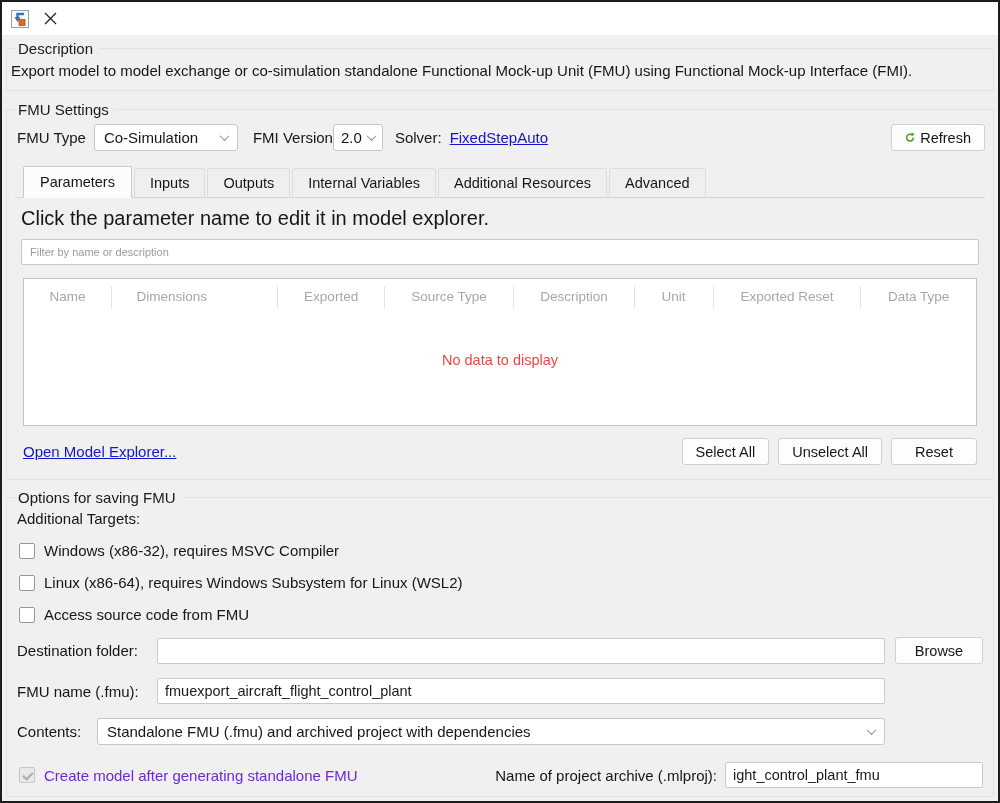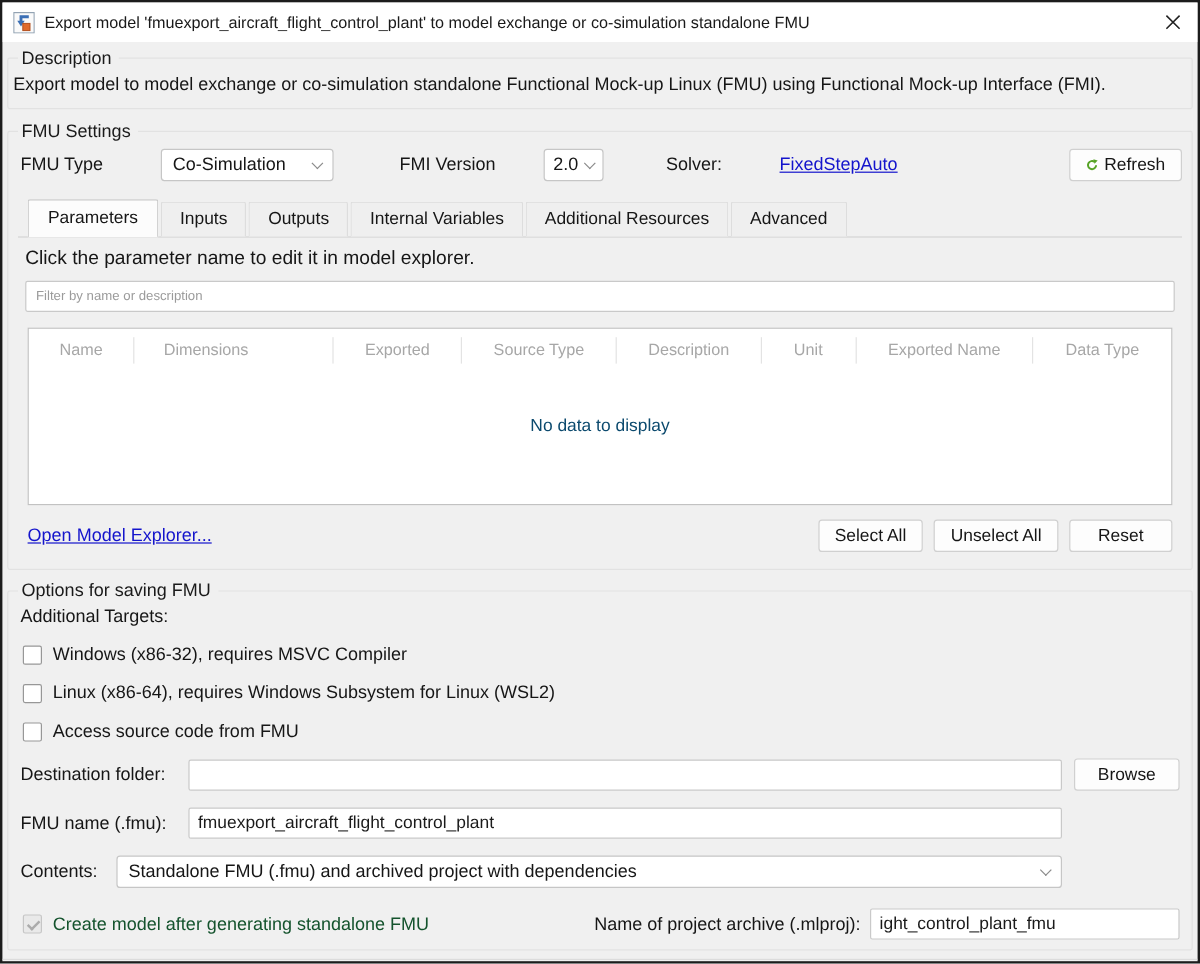"Export model" div.titlebar-title { html: <div>Export model 'fmuexport_aircraft_flight_control_plant' to model exchange or co-simulation standalone FMU</div> -> none }
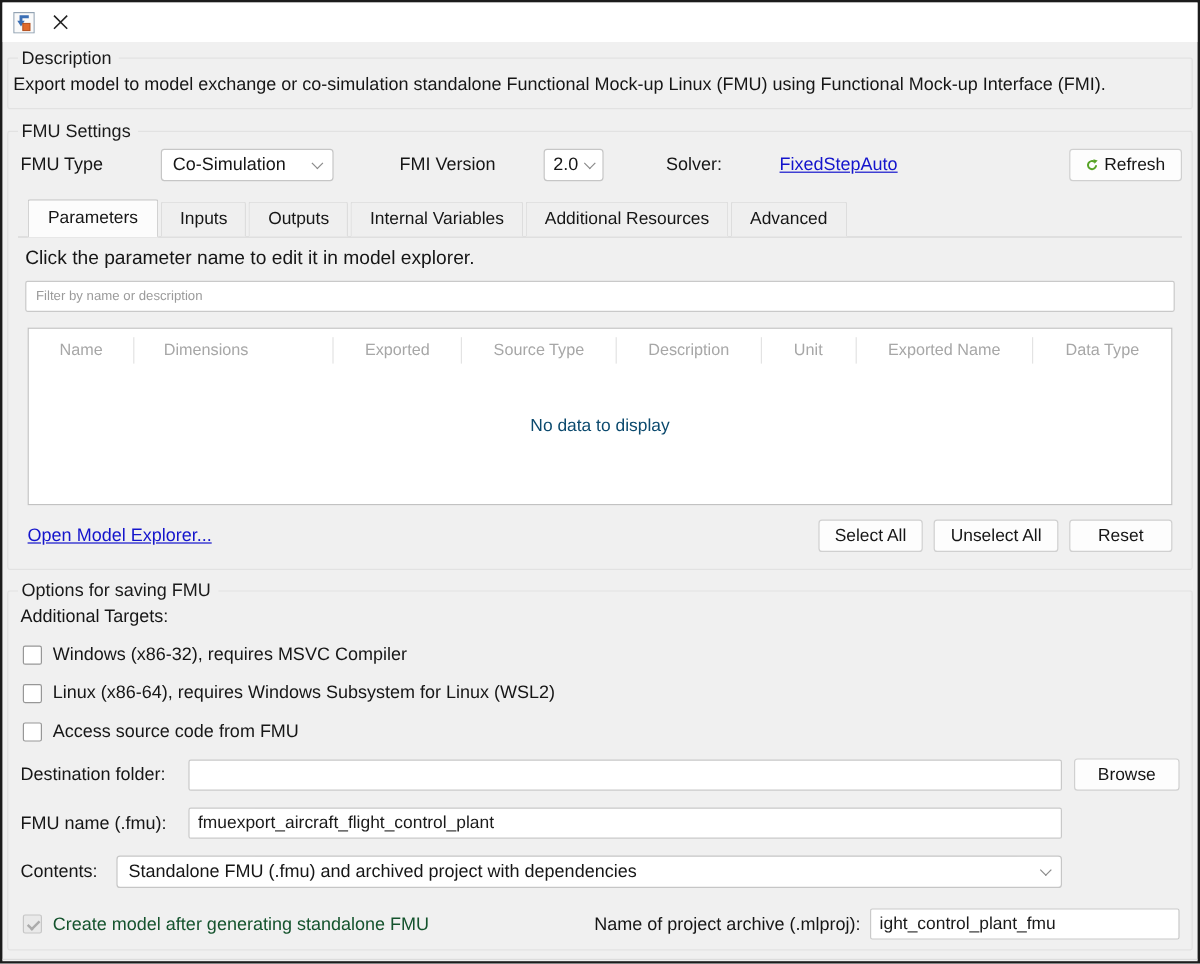"Export model to model exchange" div.desc-text { text: Linux -> Unit }
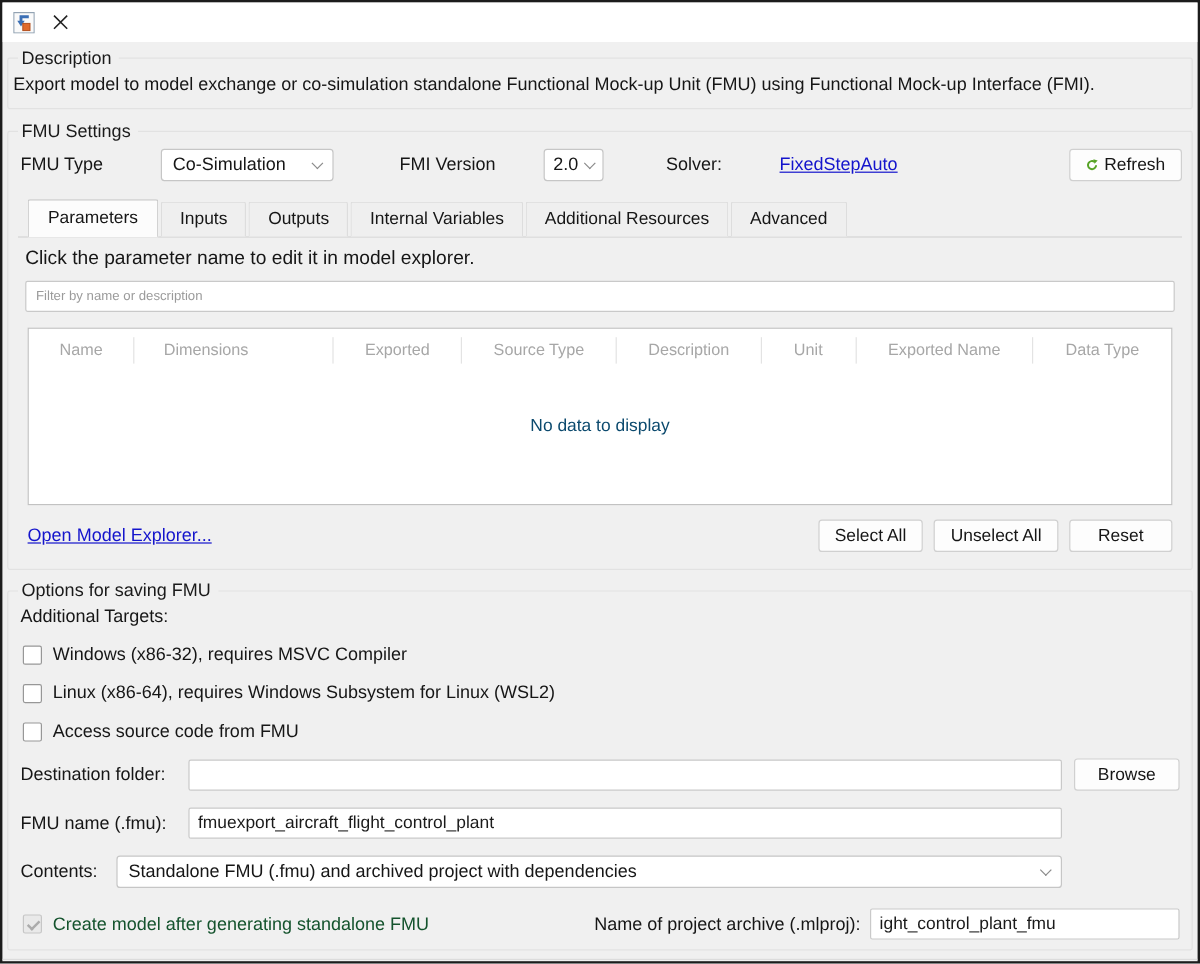"FMU Type" .settings-row { gap: 40px -> none }
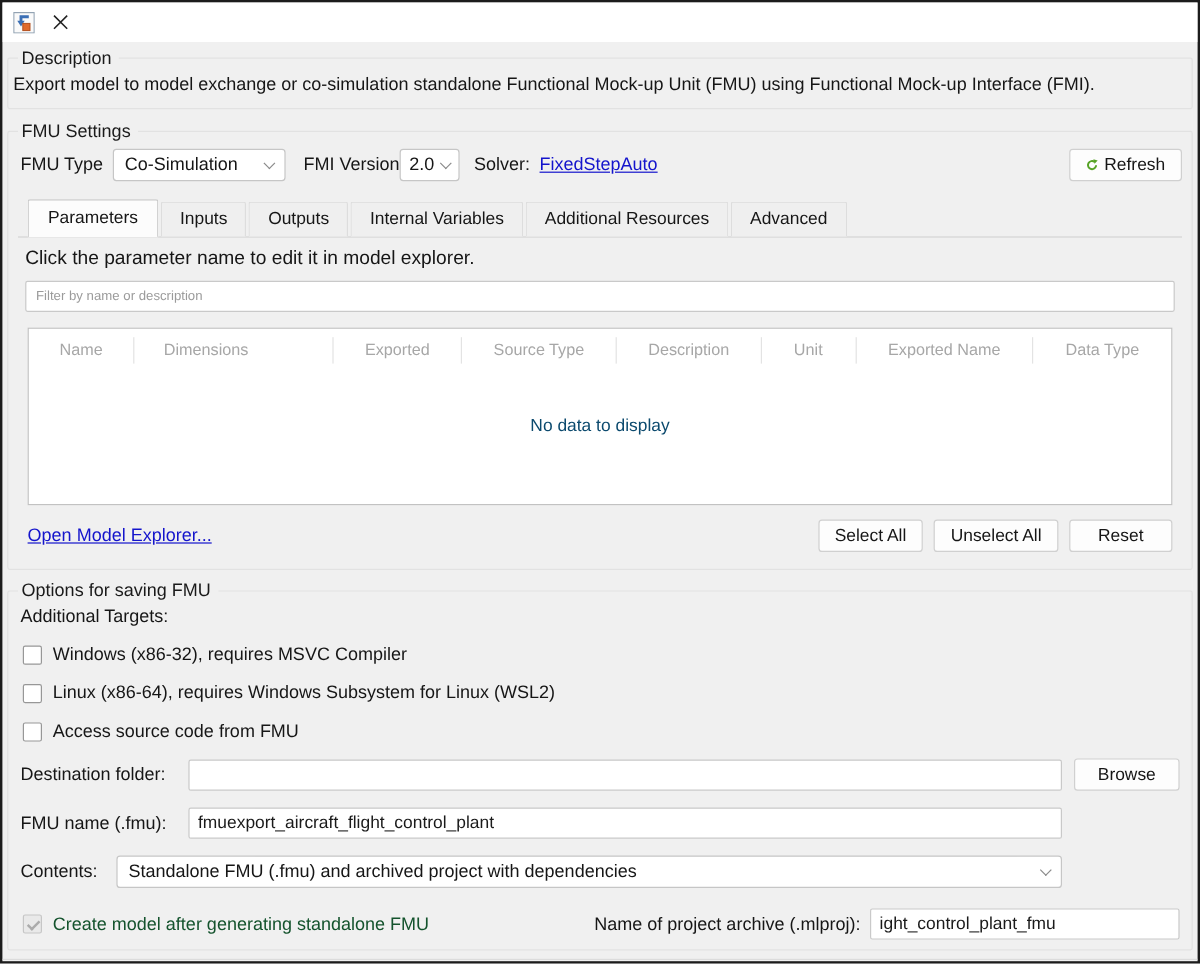"Click the parameter name to" .hint { font-size: 16px -> 20px }
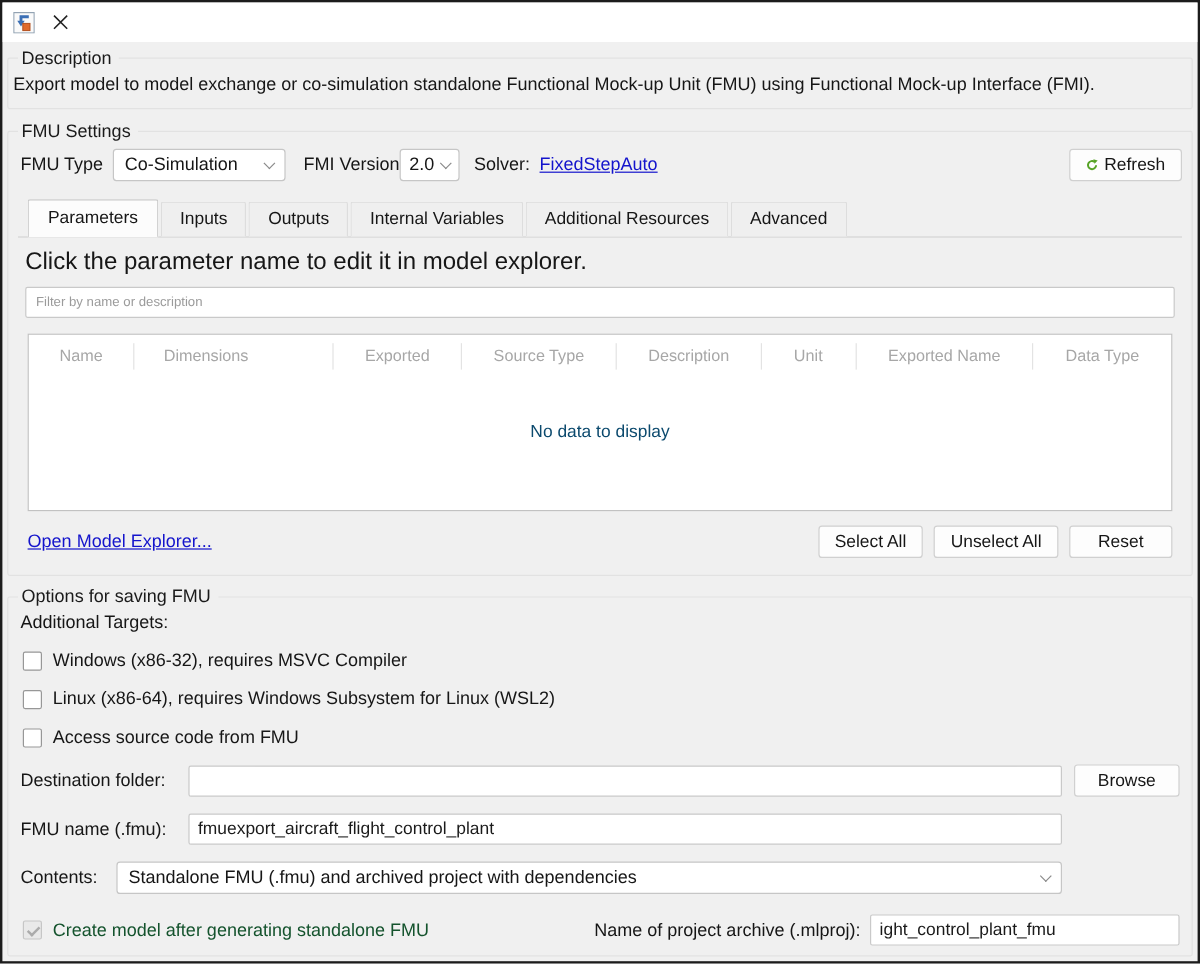"Exported Name" span.th { text: Name -> Reset }
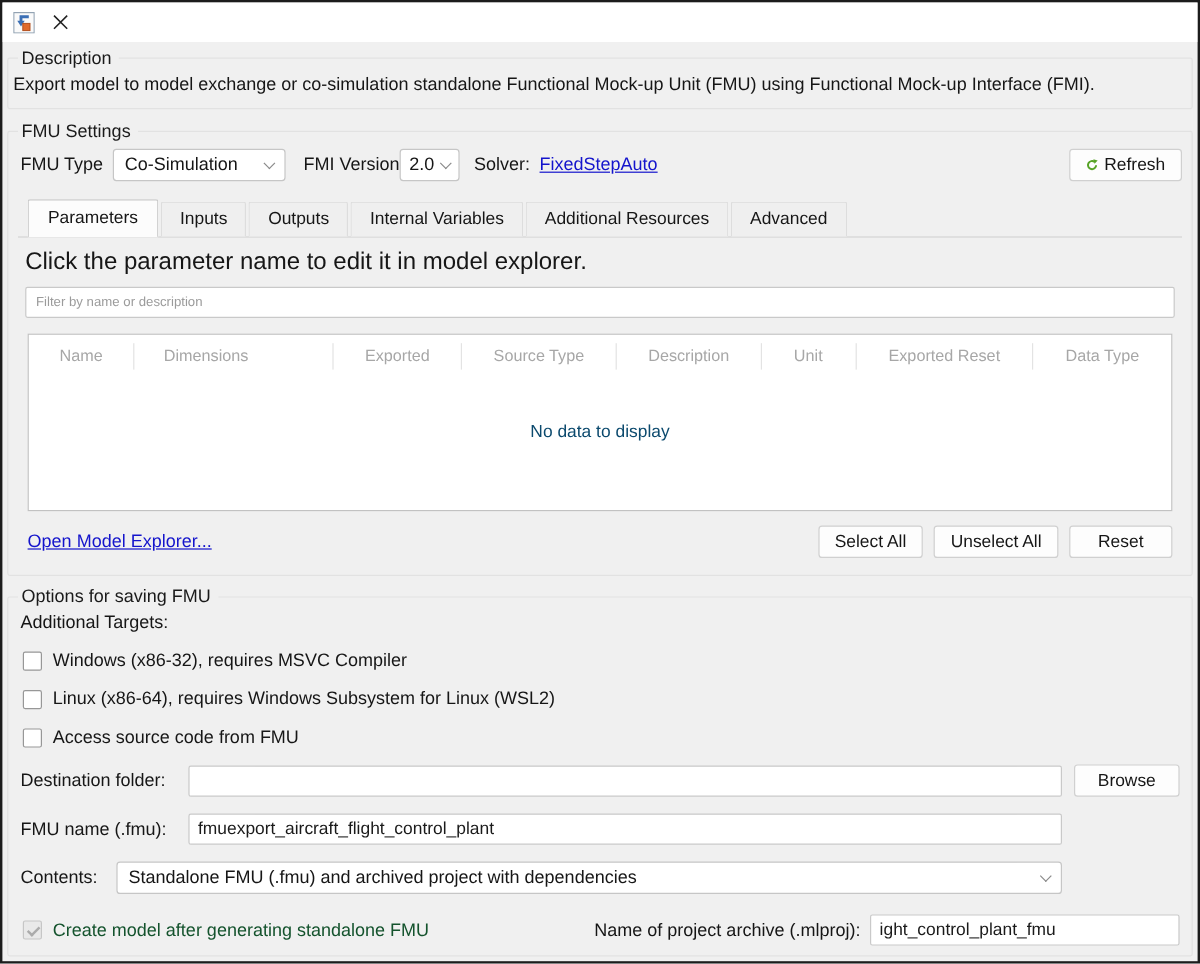"No data to display" .tbody-empty { color: #0c4a6e -> #ef4444 }
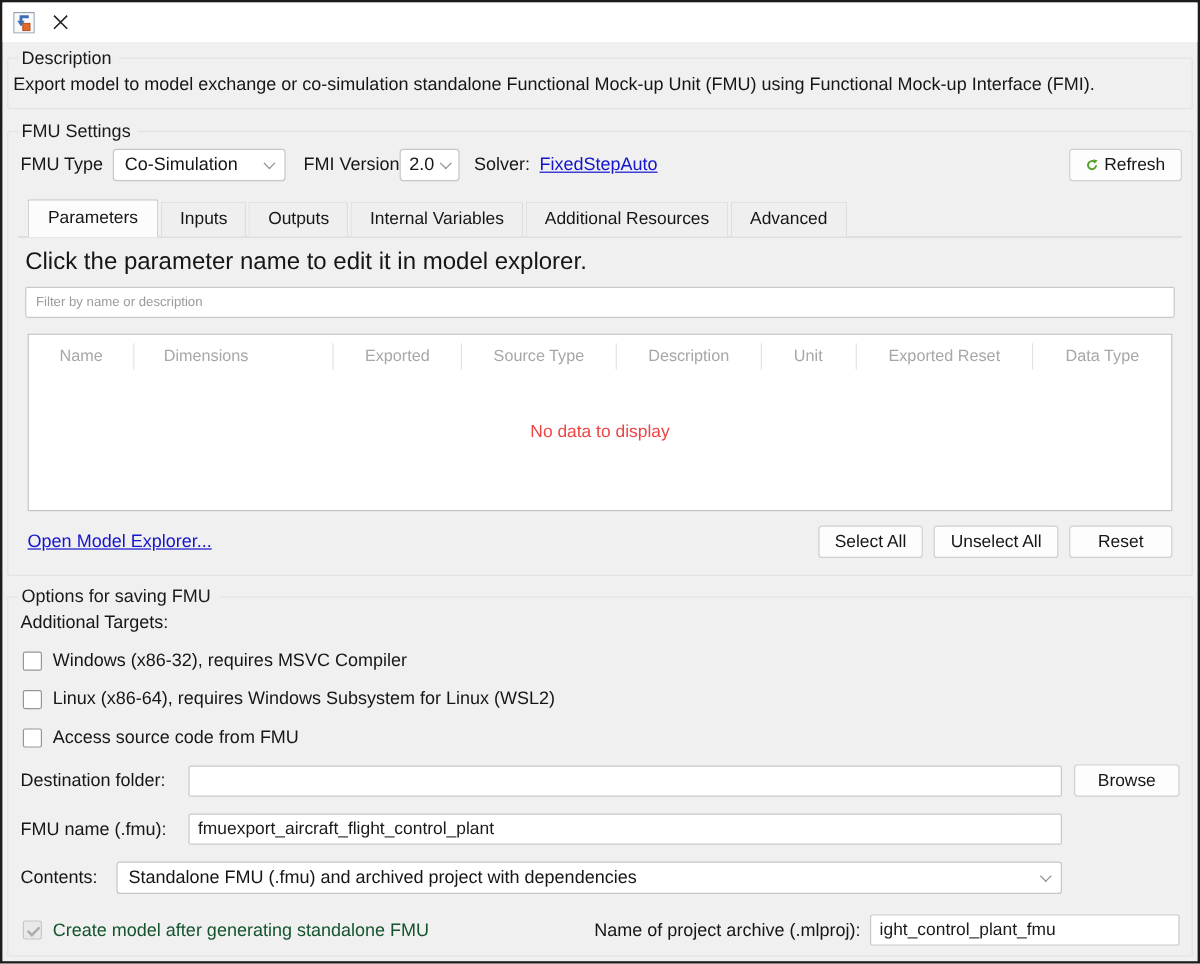"Create model after generating standalone" .disabled-text { color: #14532d -> #6d28d9 }
